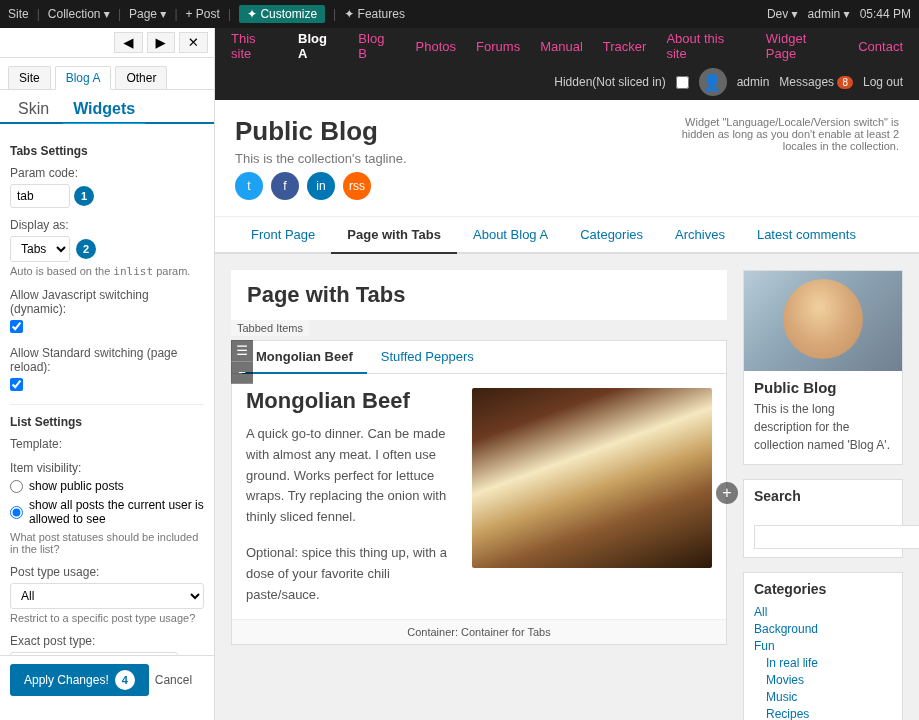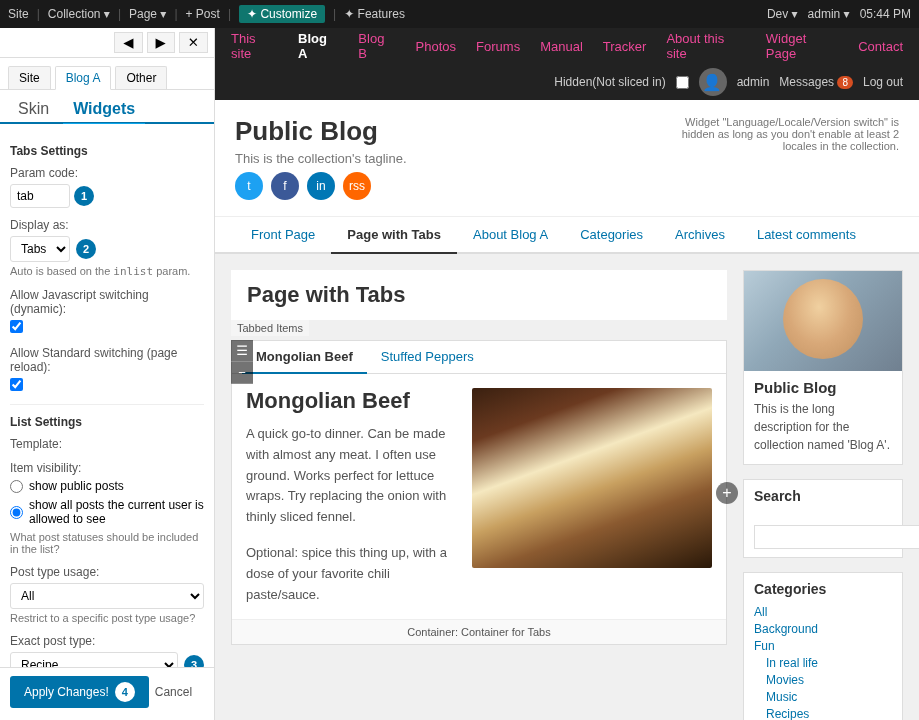"Apply Changes!" .sidebar-footer { bottom: 4px -> 16px }
